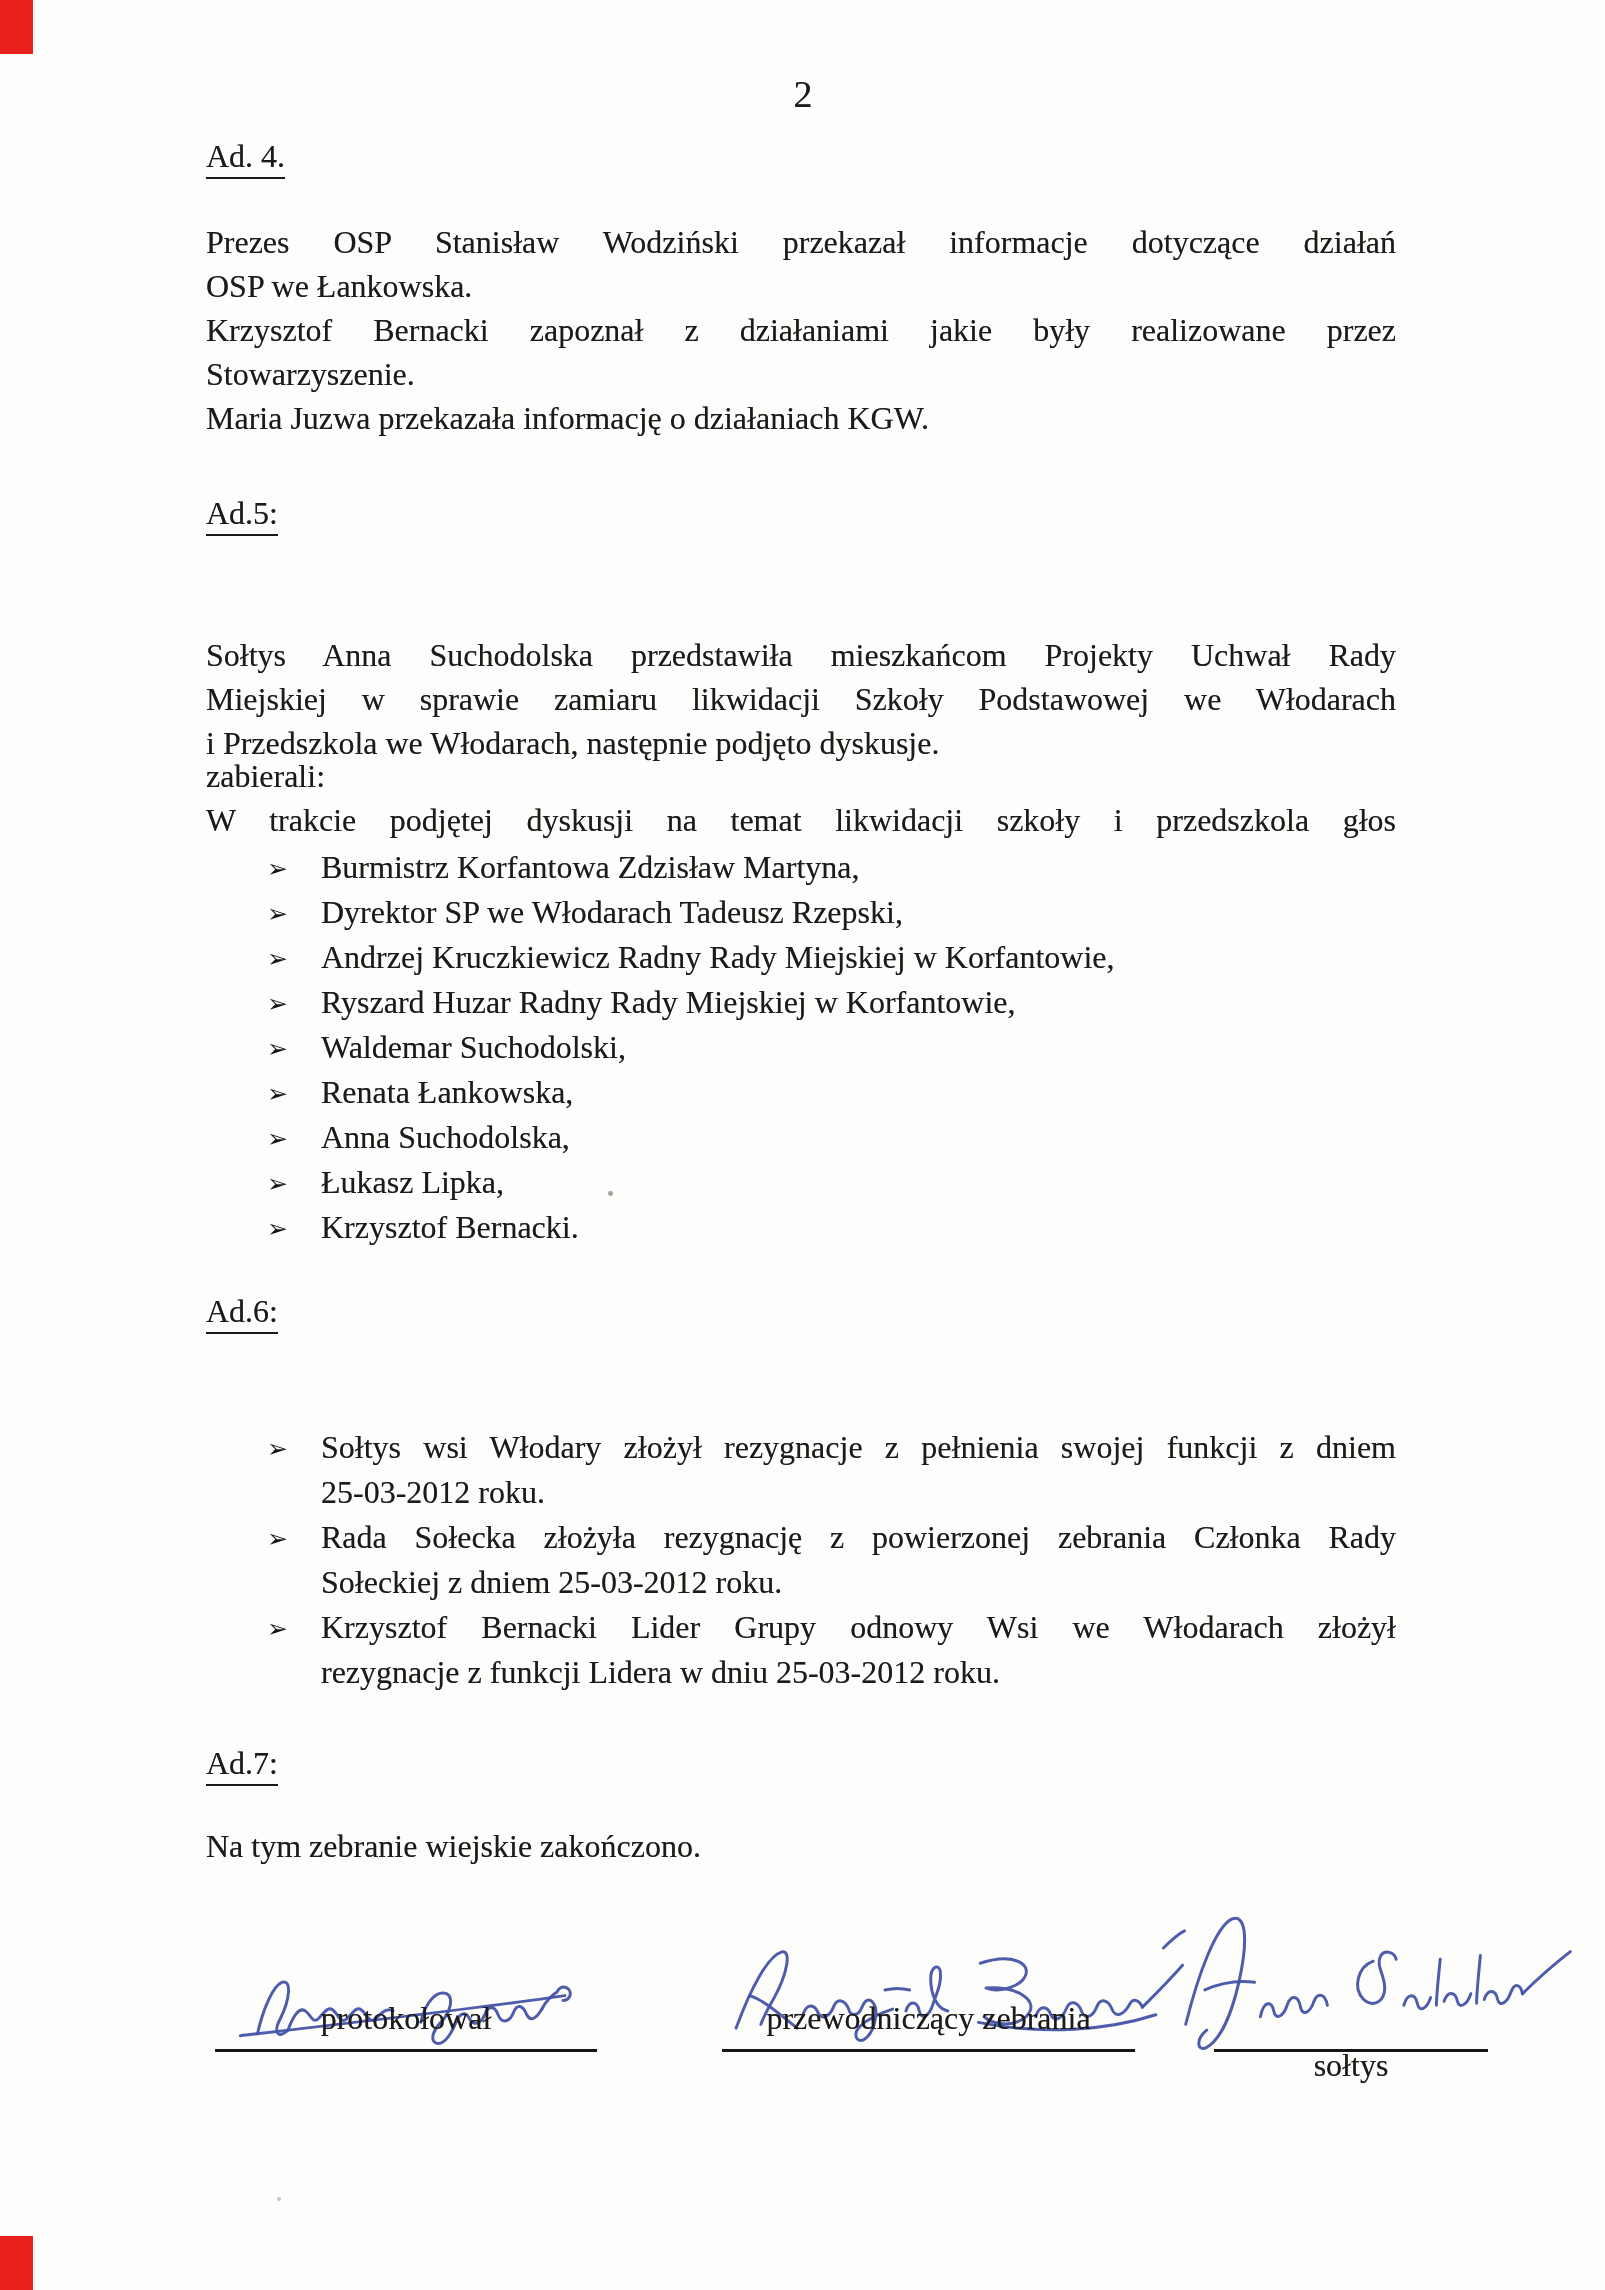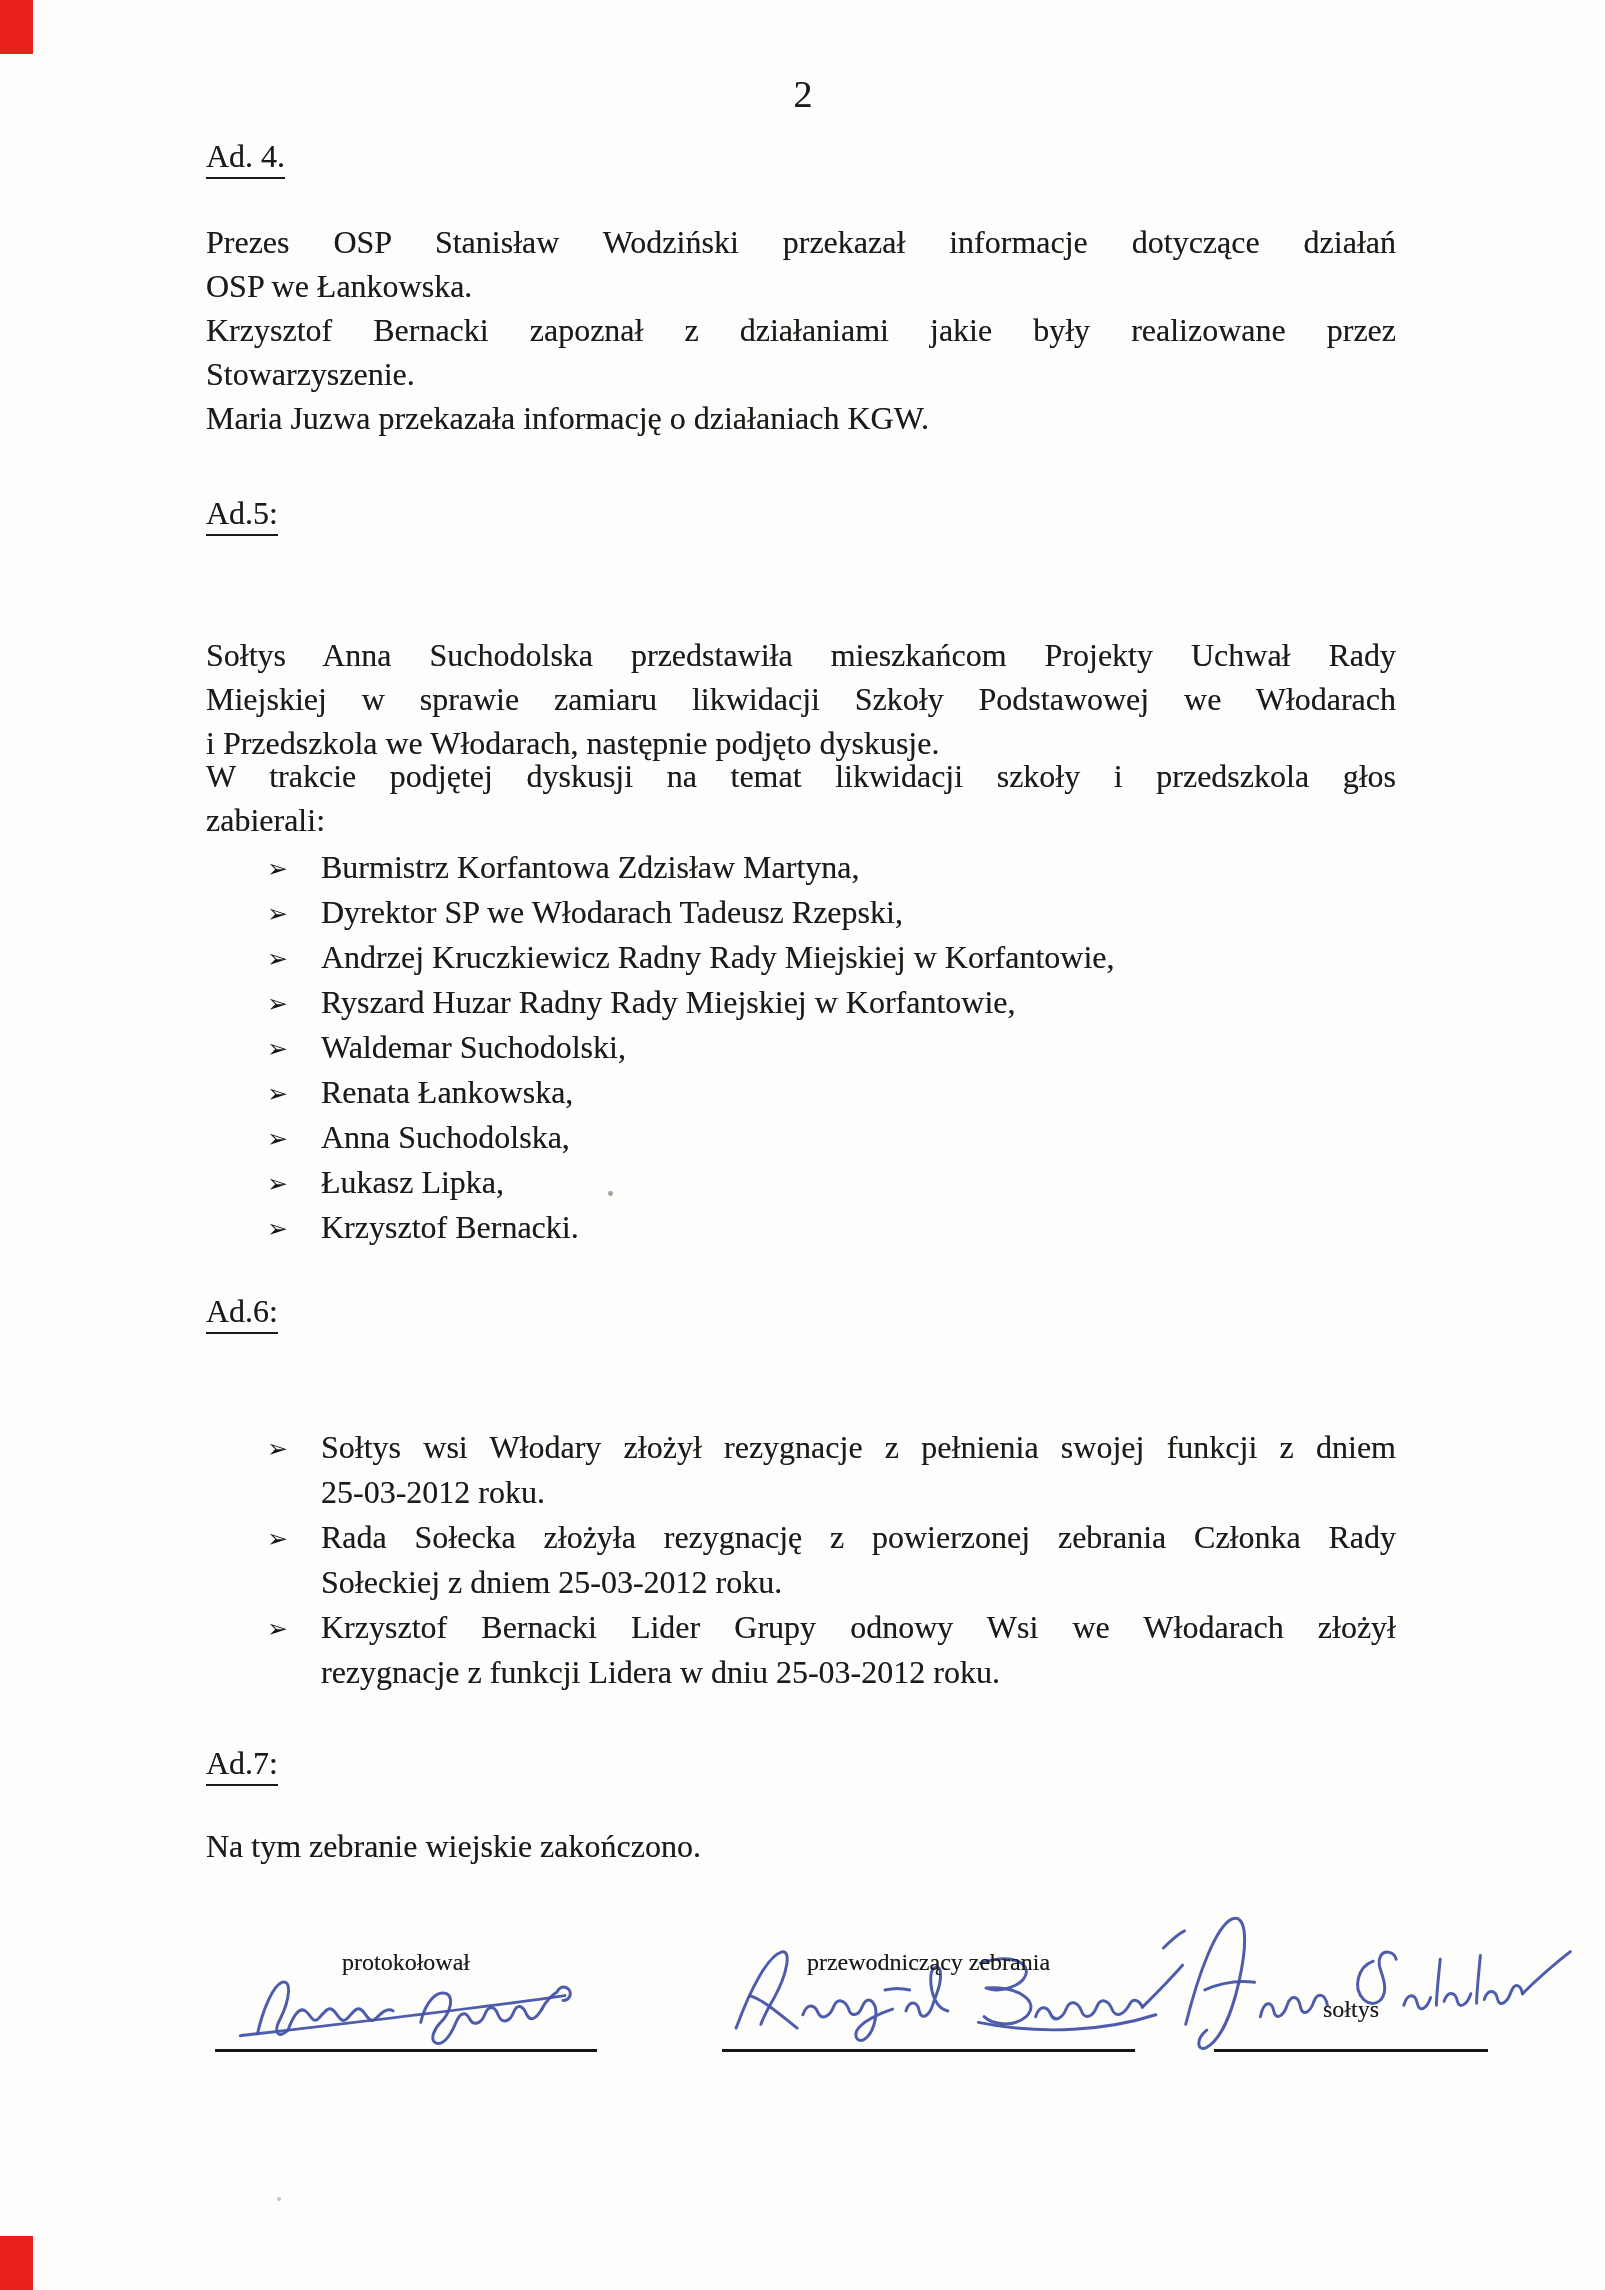"W trakcie podjętej dyskusji na" div.ln { order: before "zabierali:" -> after "zabierali:" }
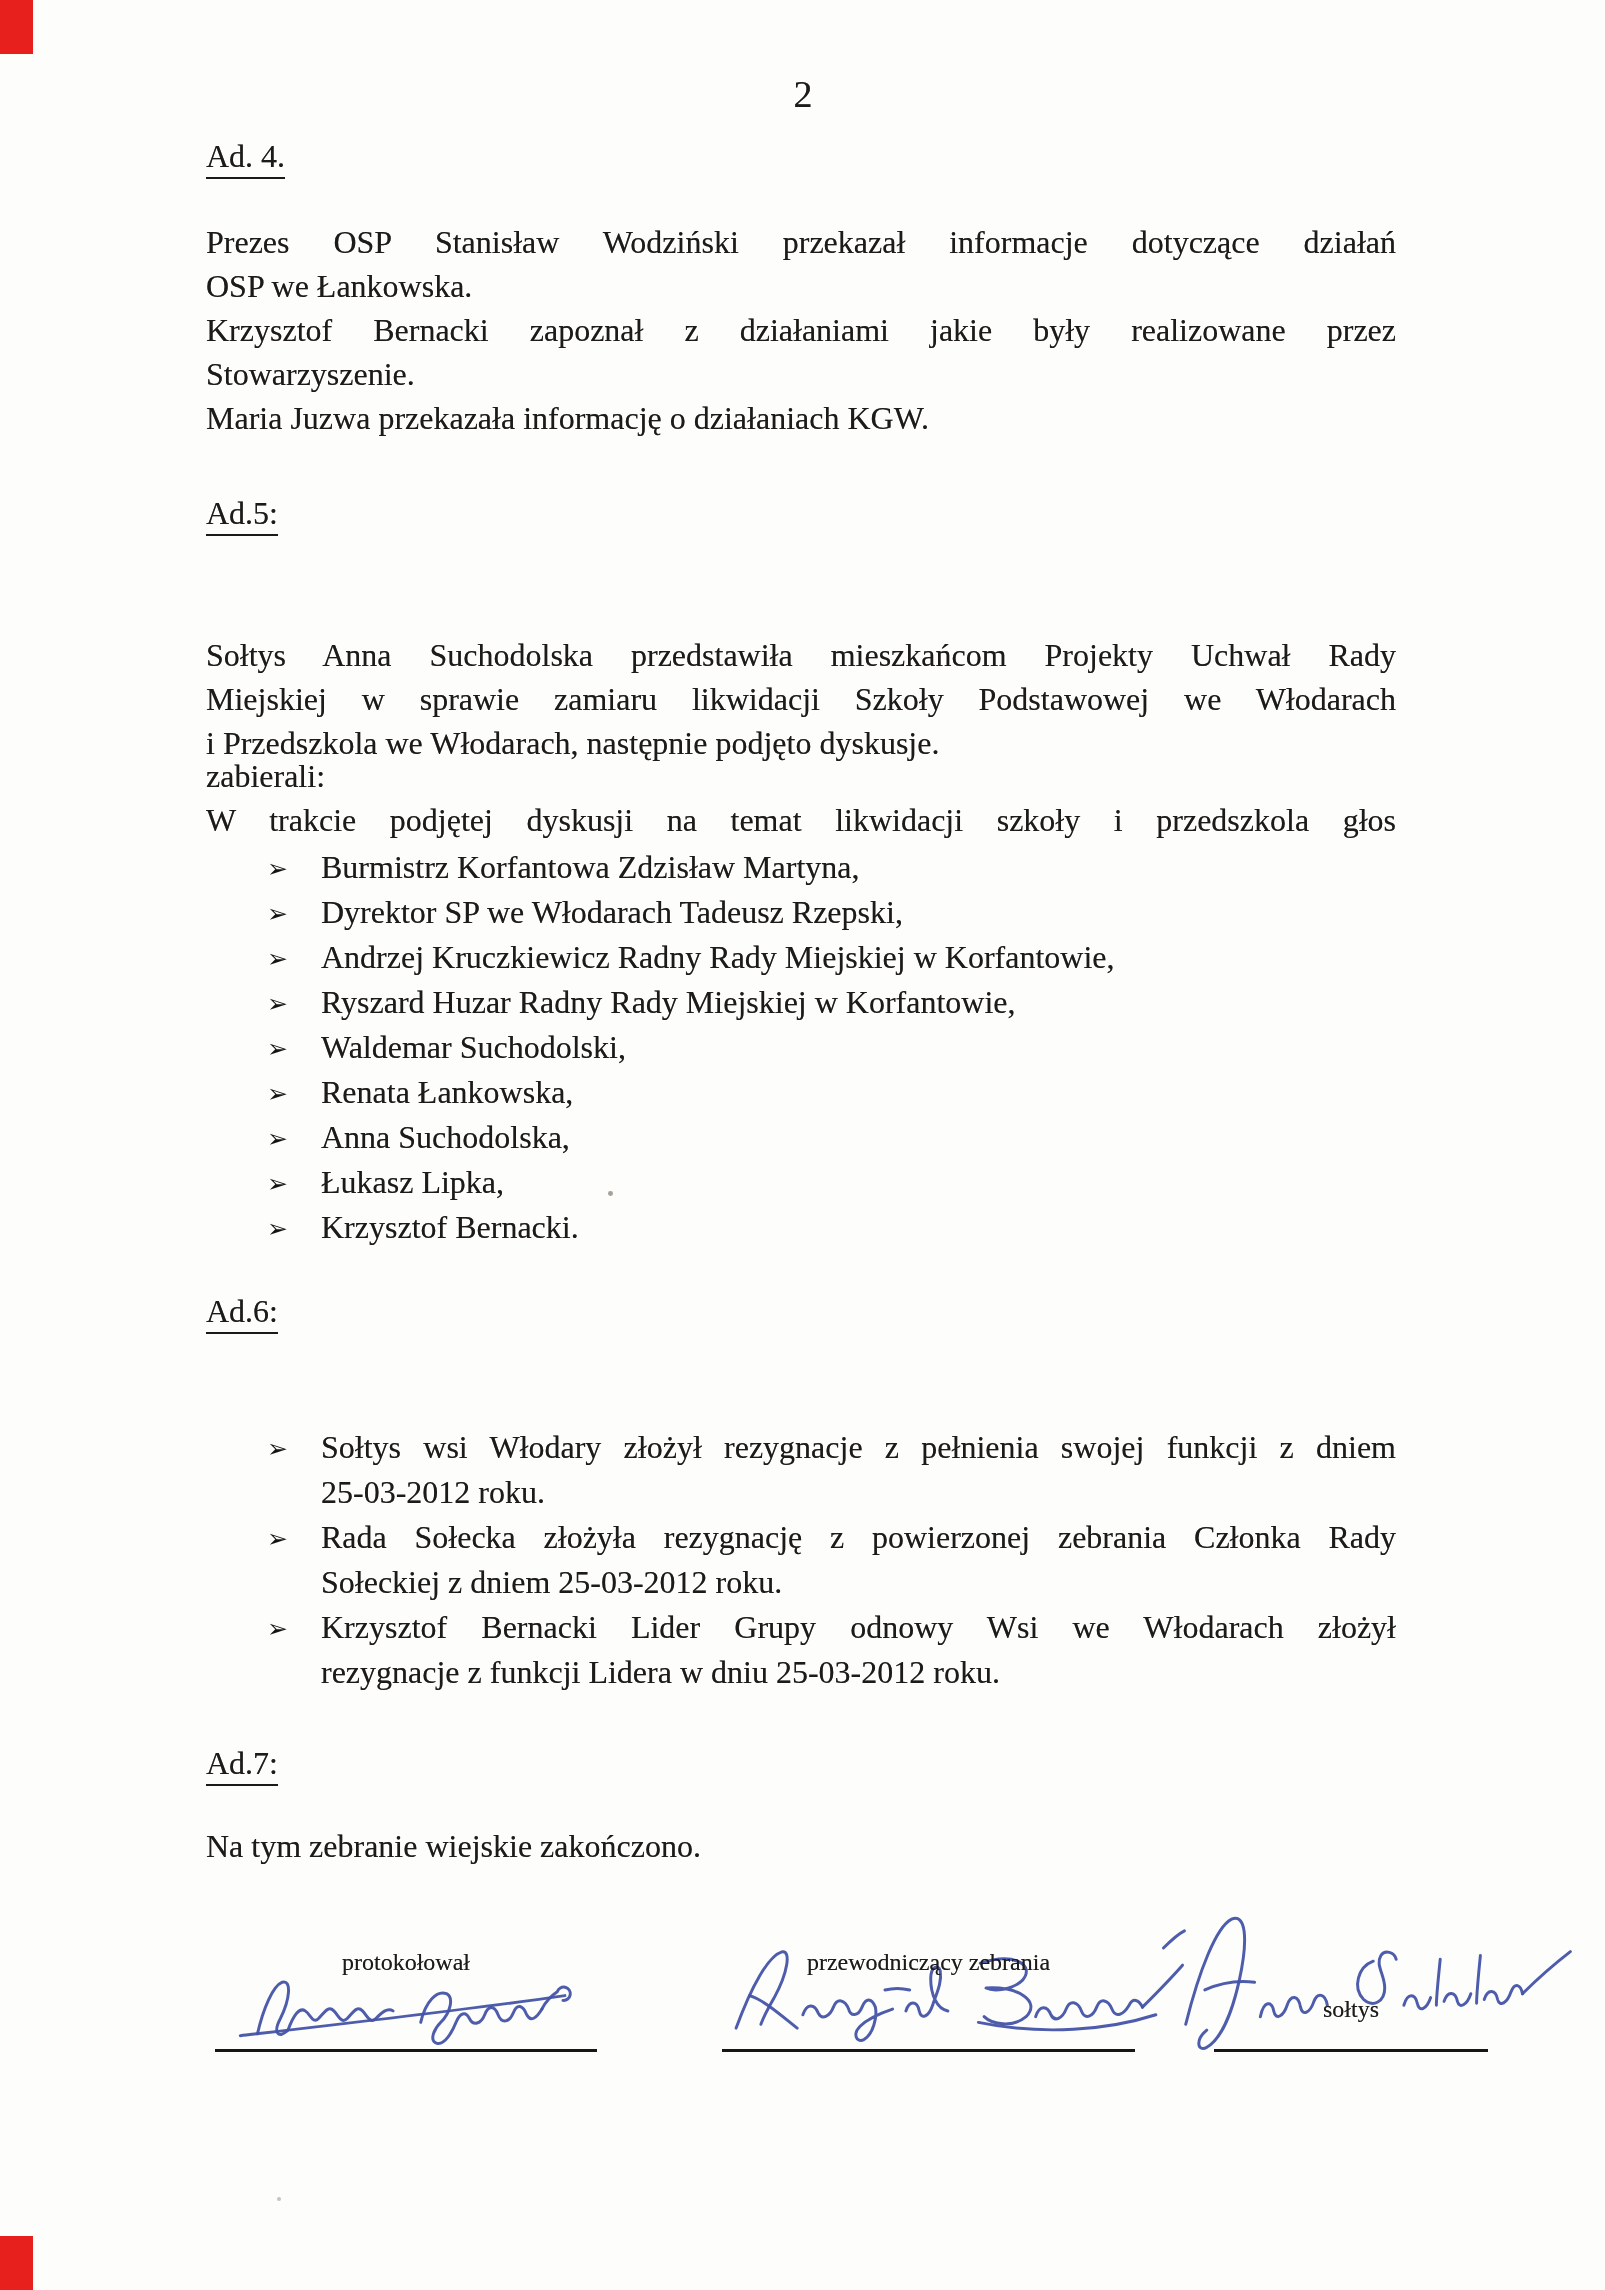"protokołował" .slabel { font-size: 24px -> 32px; top: 1941px -> 1997px }
